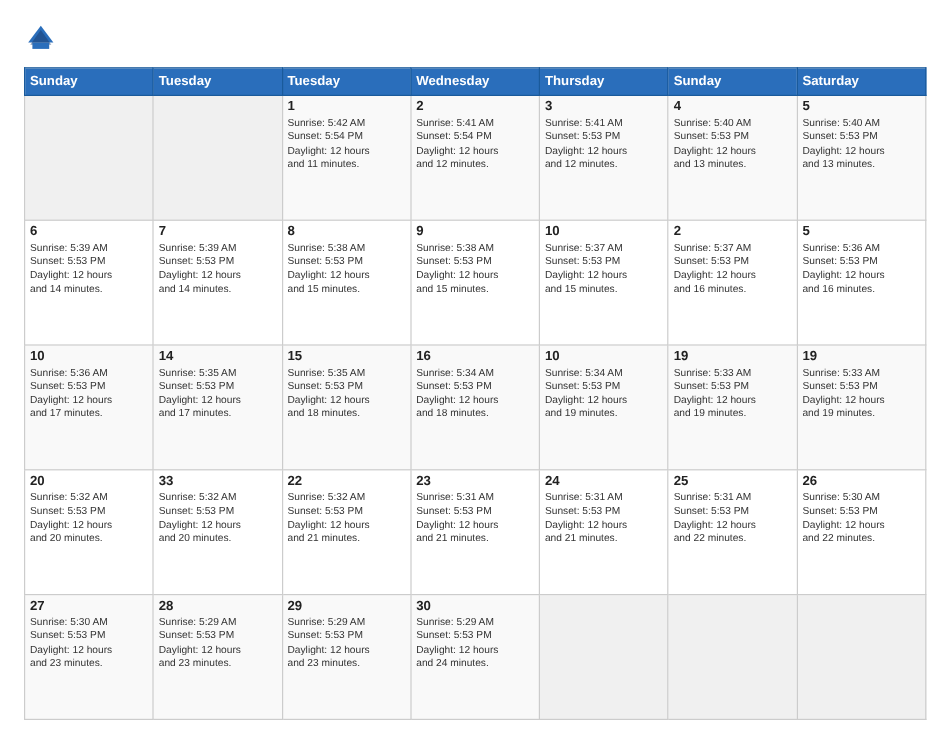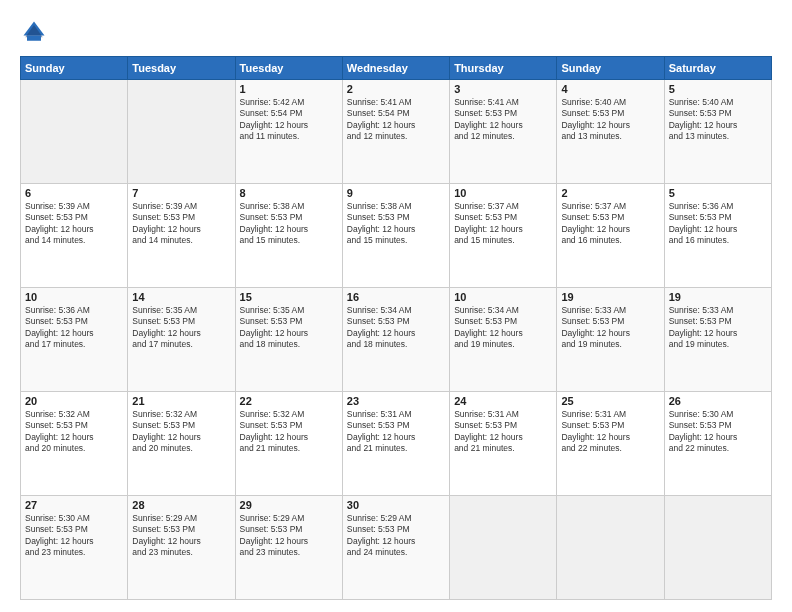"21" span.day-num { text: 21 -> 33 }
